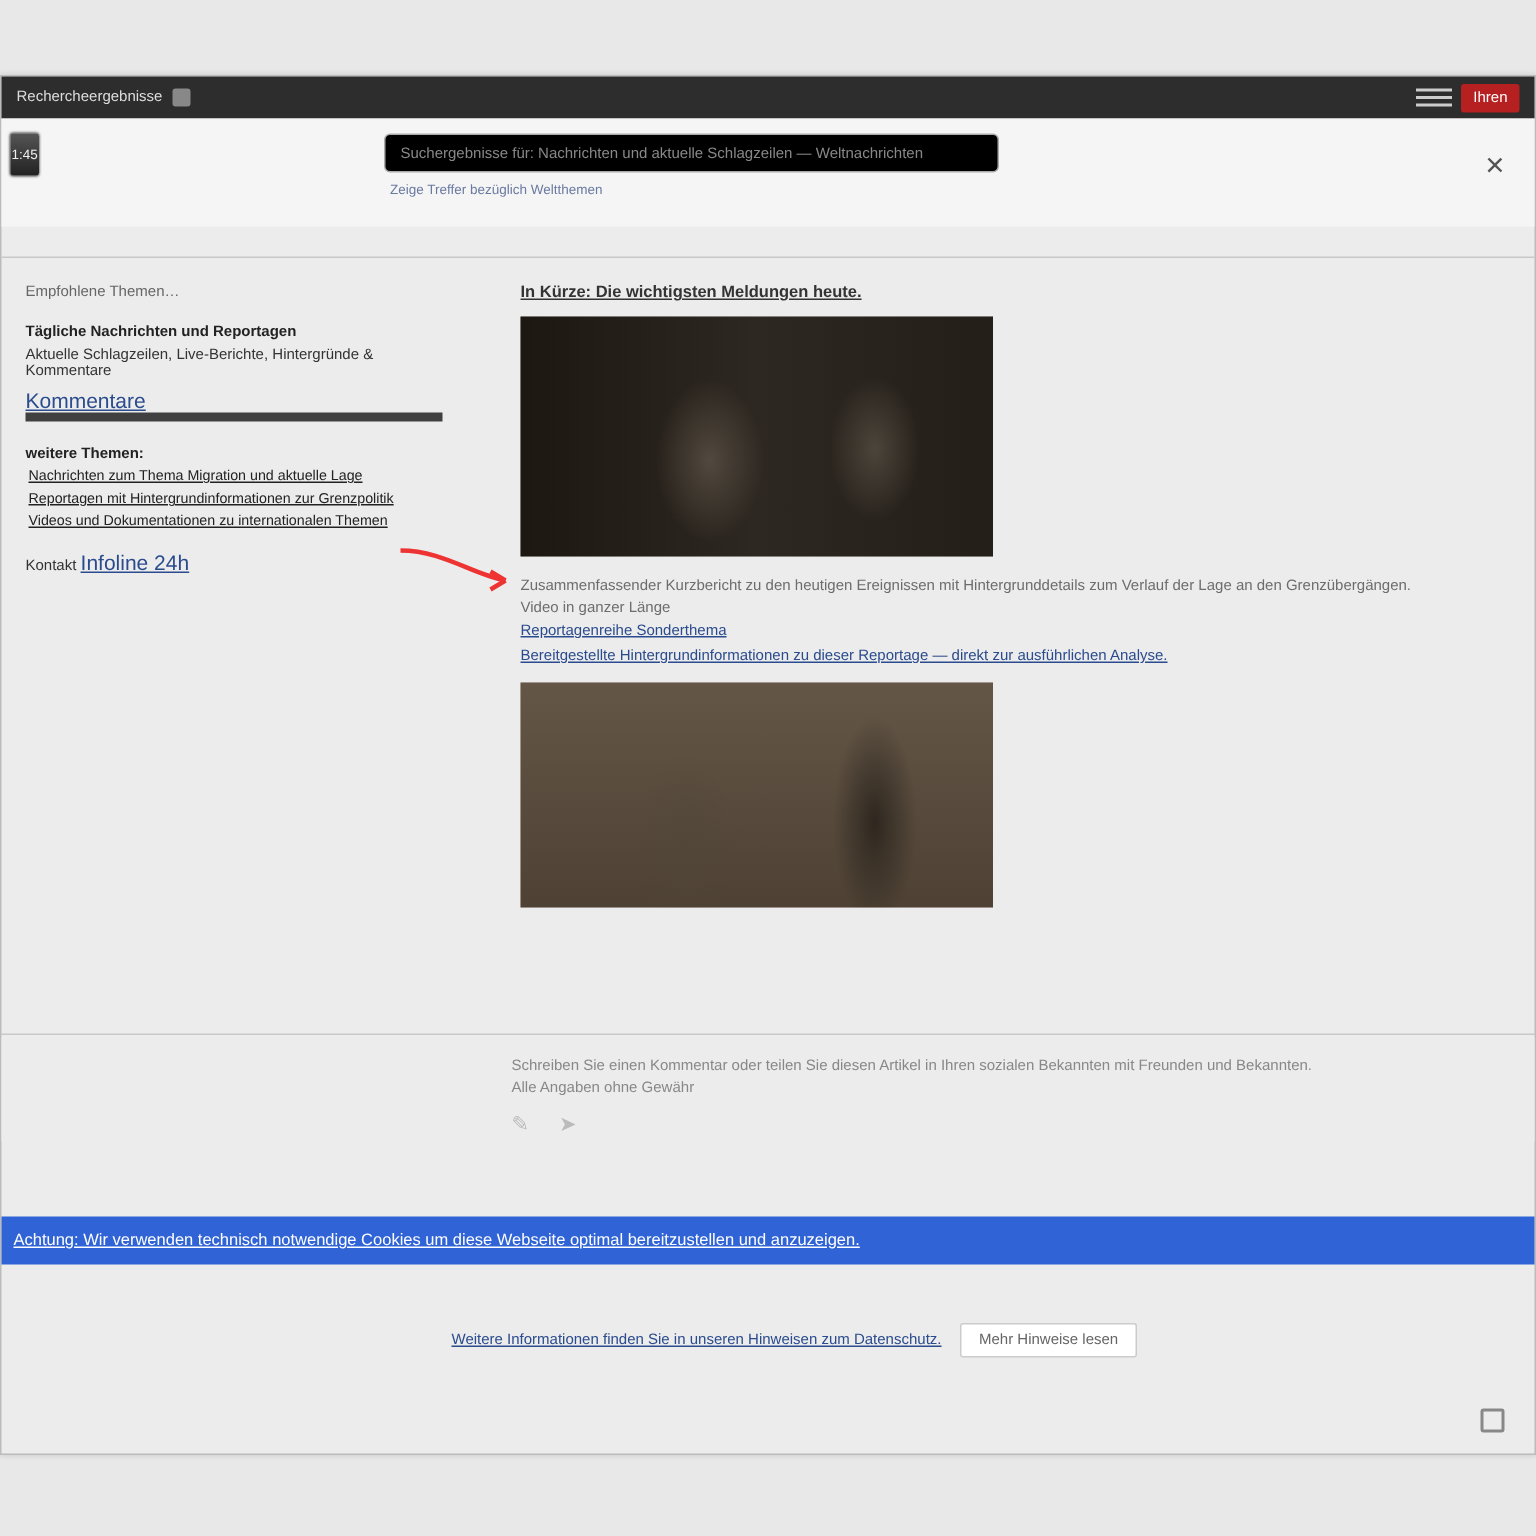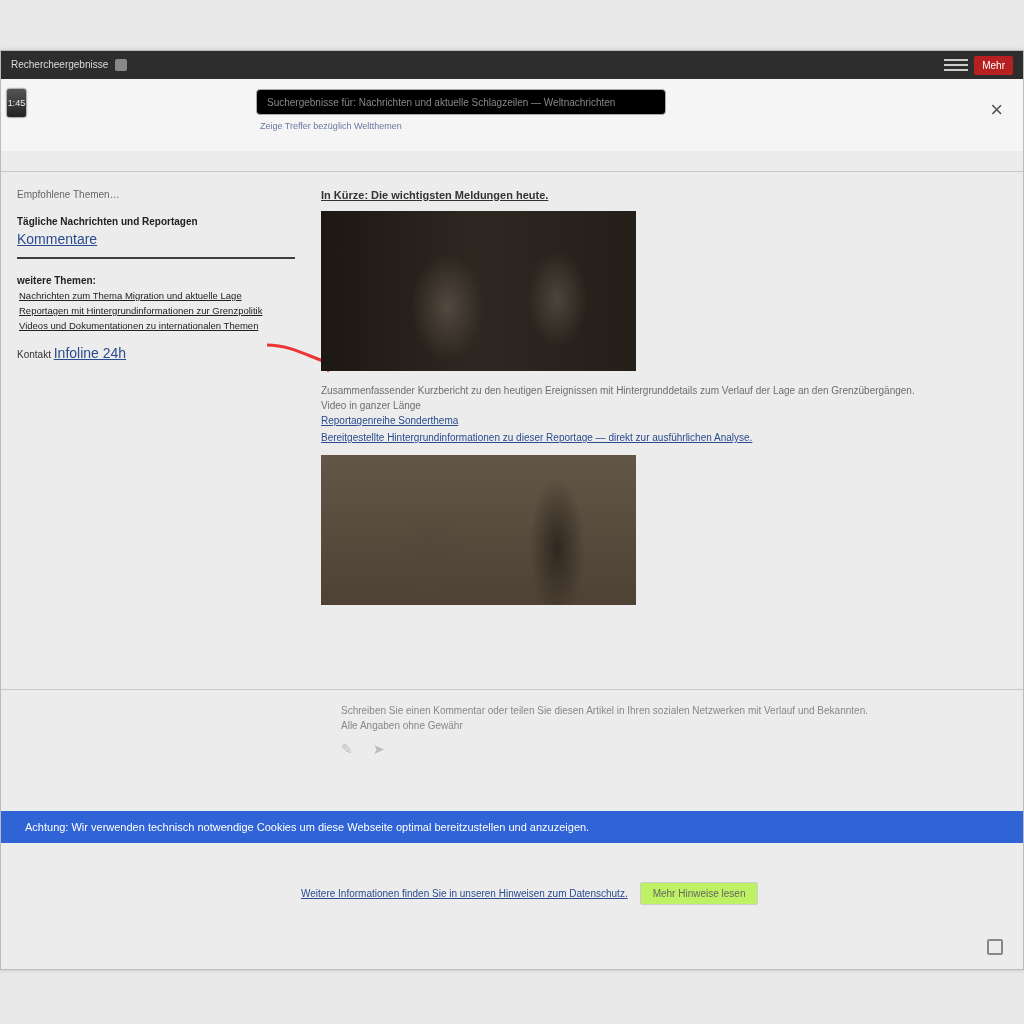"Mehr" div.redbtn { text: Mehr -> Ihren }
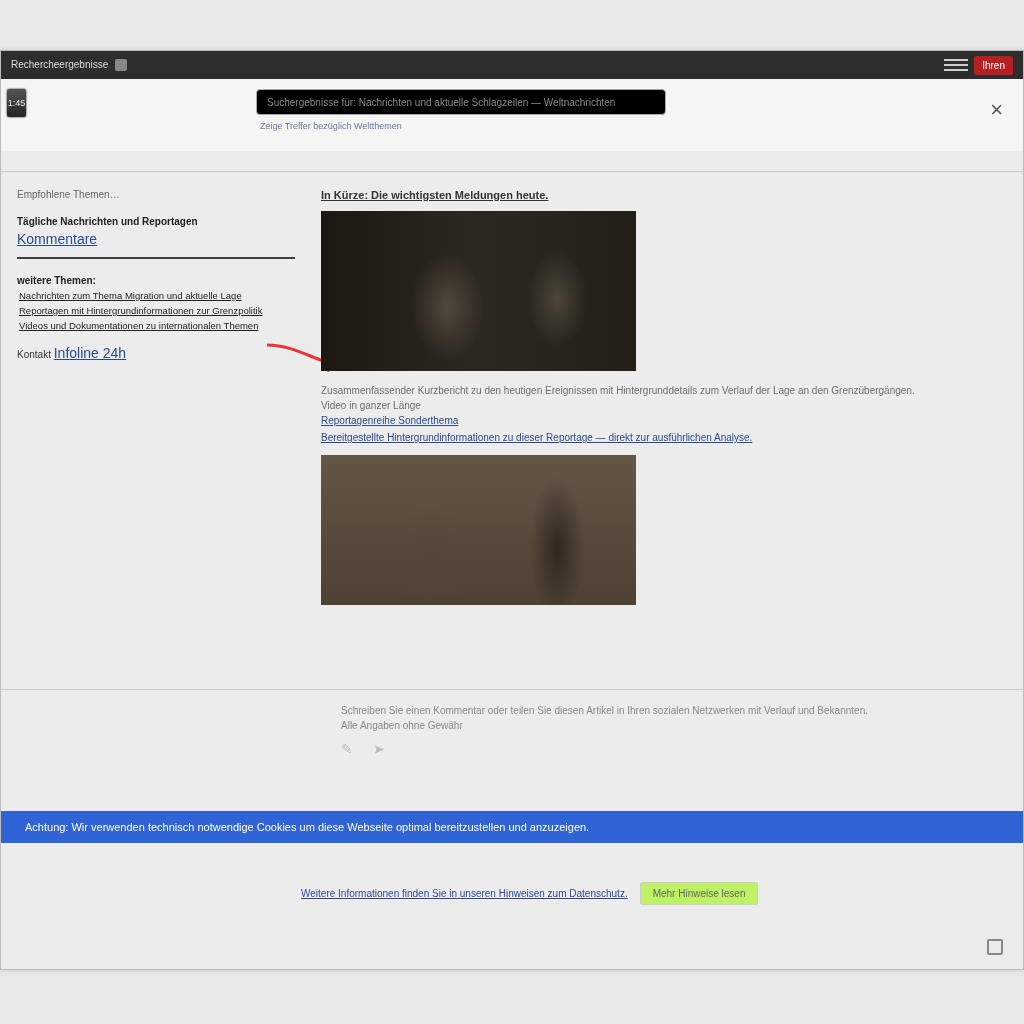"Empfohlene Themen…" .body { gap: none -> 26px }
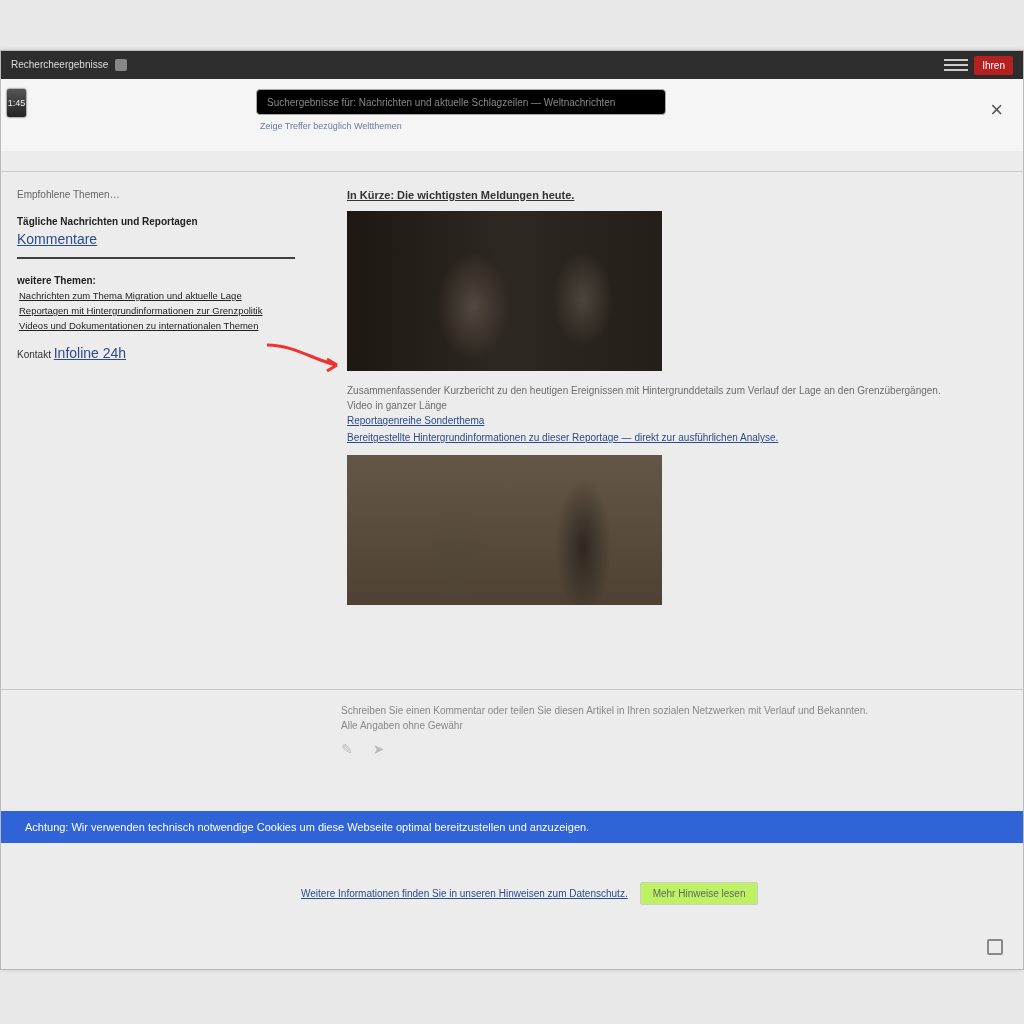"Tägliche Nachrichten und Reportagen" .side .sect { border-bottom: 2px solid #404040 -> 6px solid #404040; padding-bottom: 10px -> none }
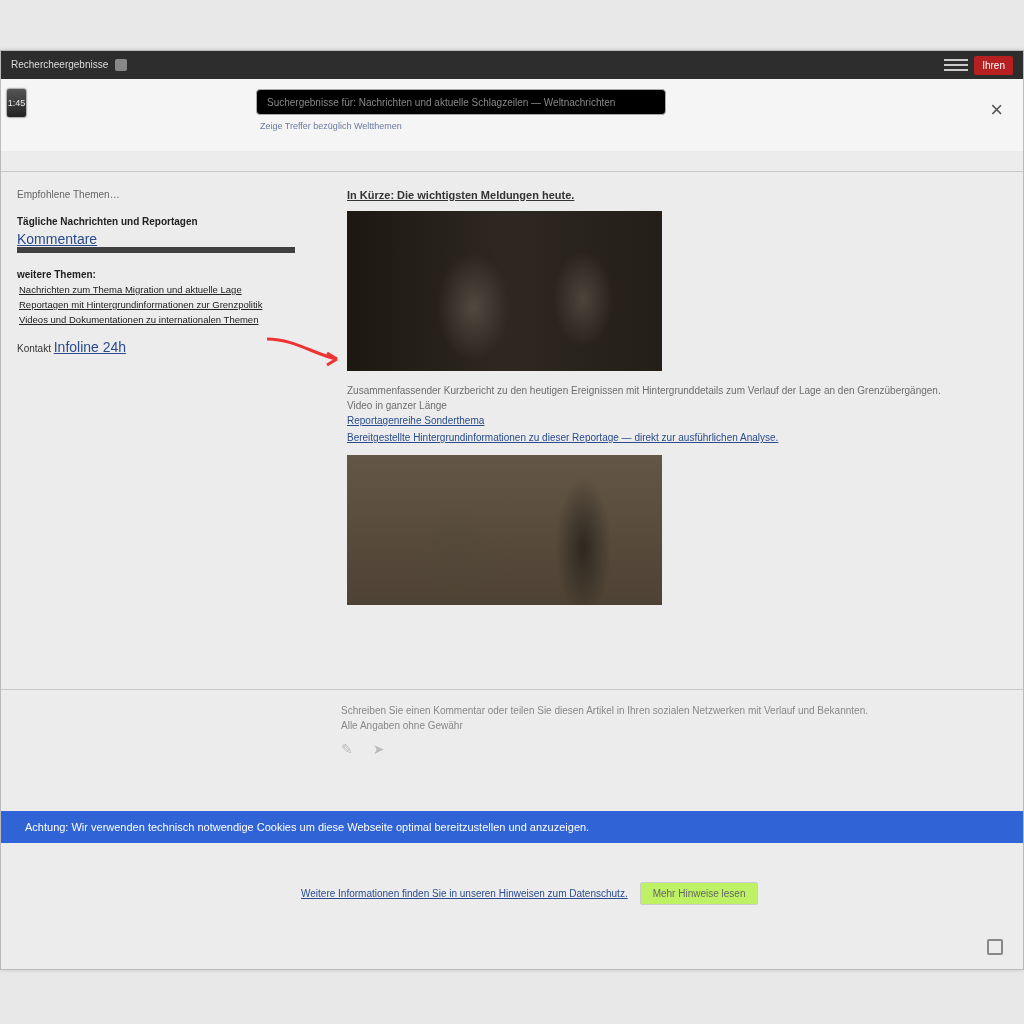"Aktuelle Schlagzeilen, Live-Berichte," div.line { html: none -> <div>Aktuelle Schlagzeilen, Live-Berichte, Hintergründe &amp; Kommentare</div> }
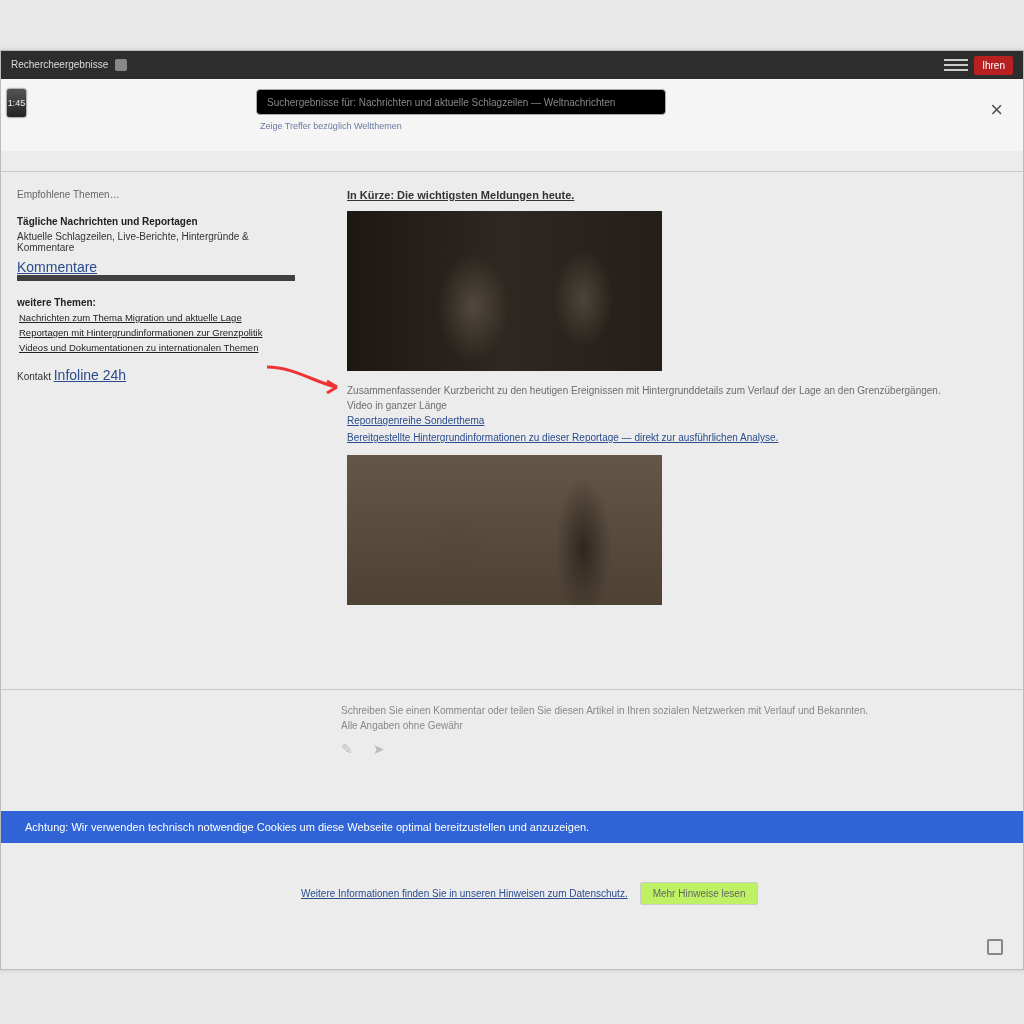"Schreiben Sie einen Kommentar oder" div.f1 { text: Netzwerken mit Verlauf -> Bekannten mit Freunden }
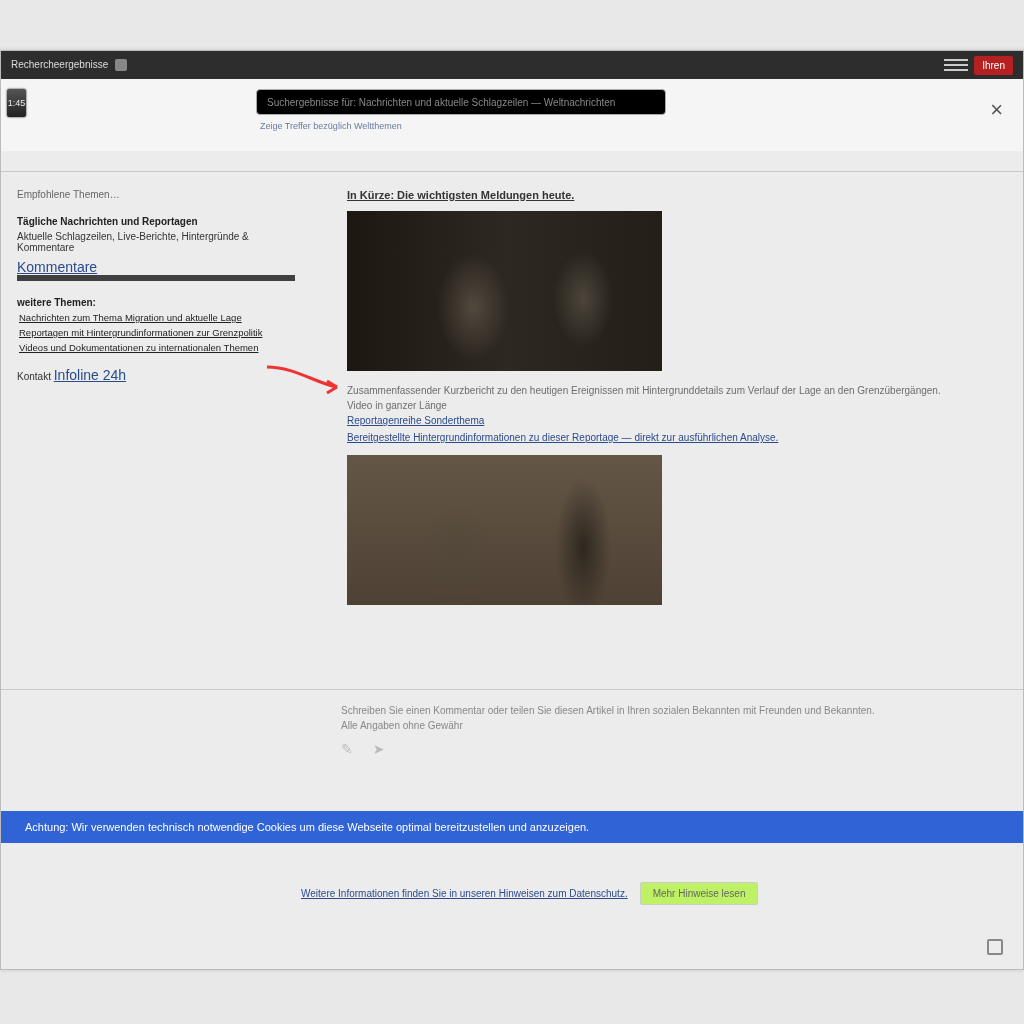"Achtung: Wir verwenden technisch" .bluebar { padding-left: 24px -> 8px; text-decoration: none -> underline }
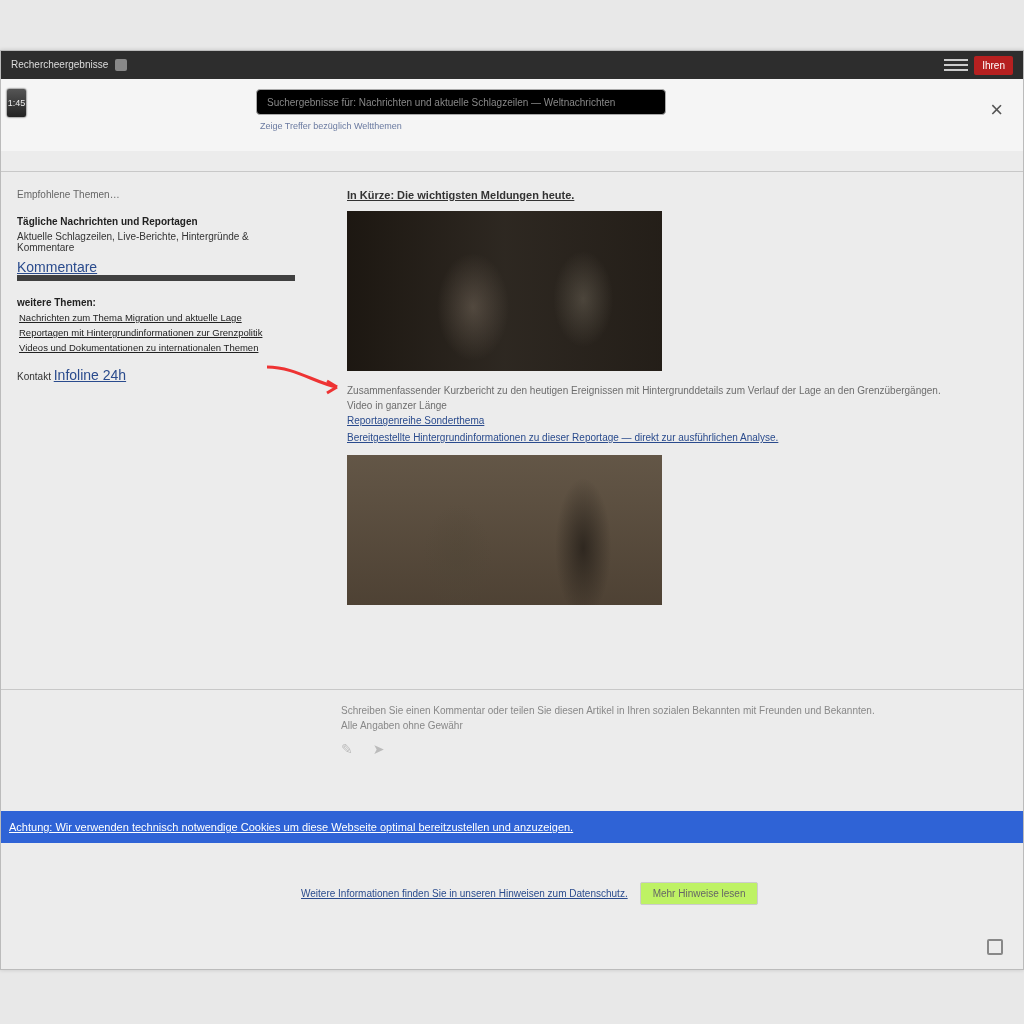"Mehr Hinweise lesen" .bottom-row .pill { background: #bef264 -> #ffffff }
